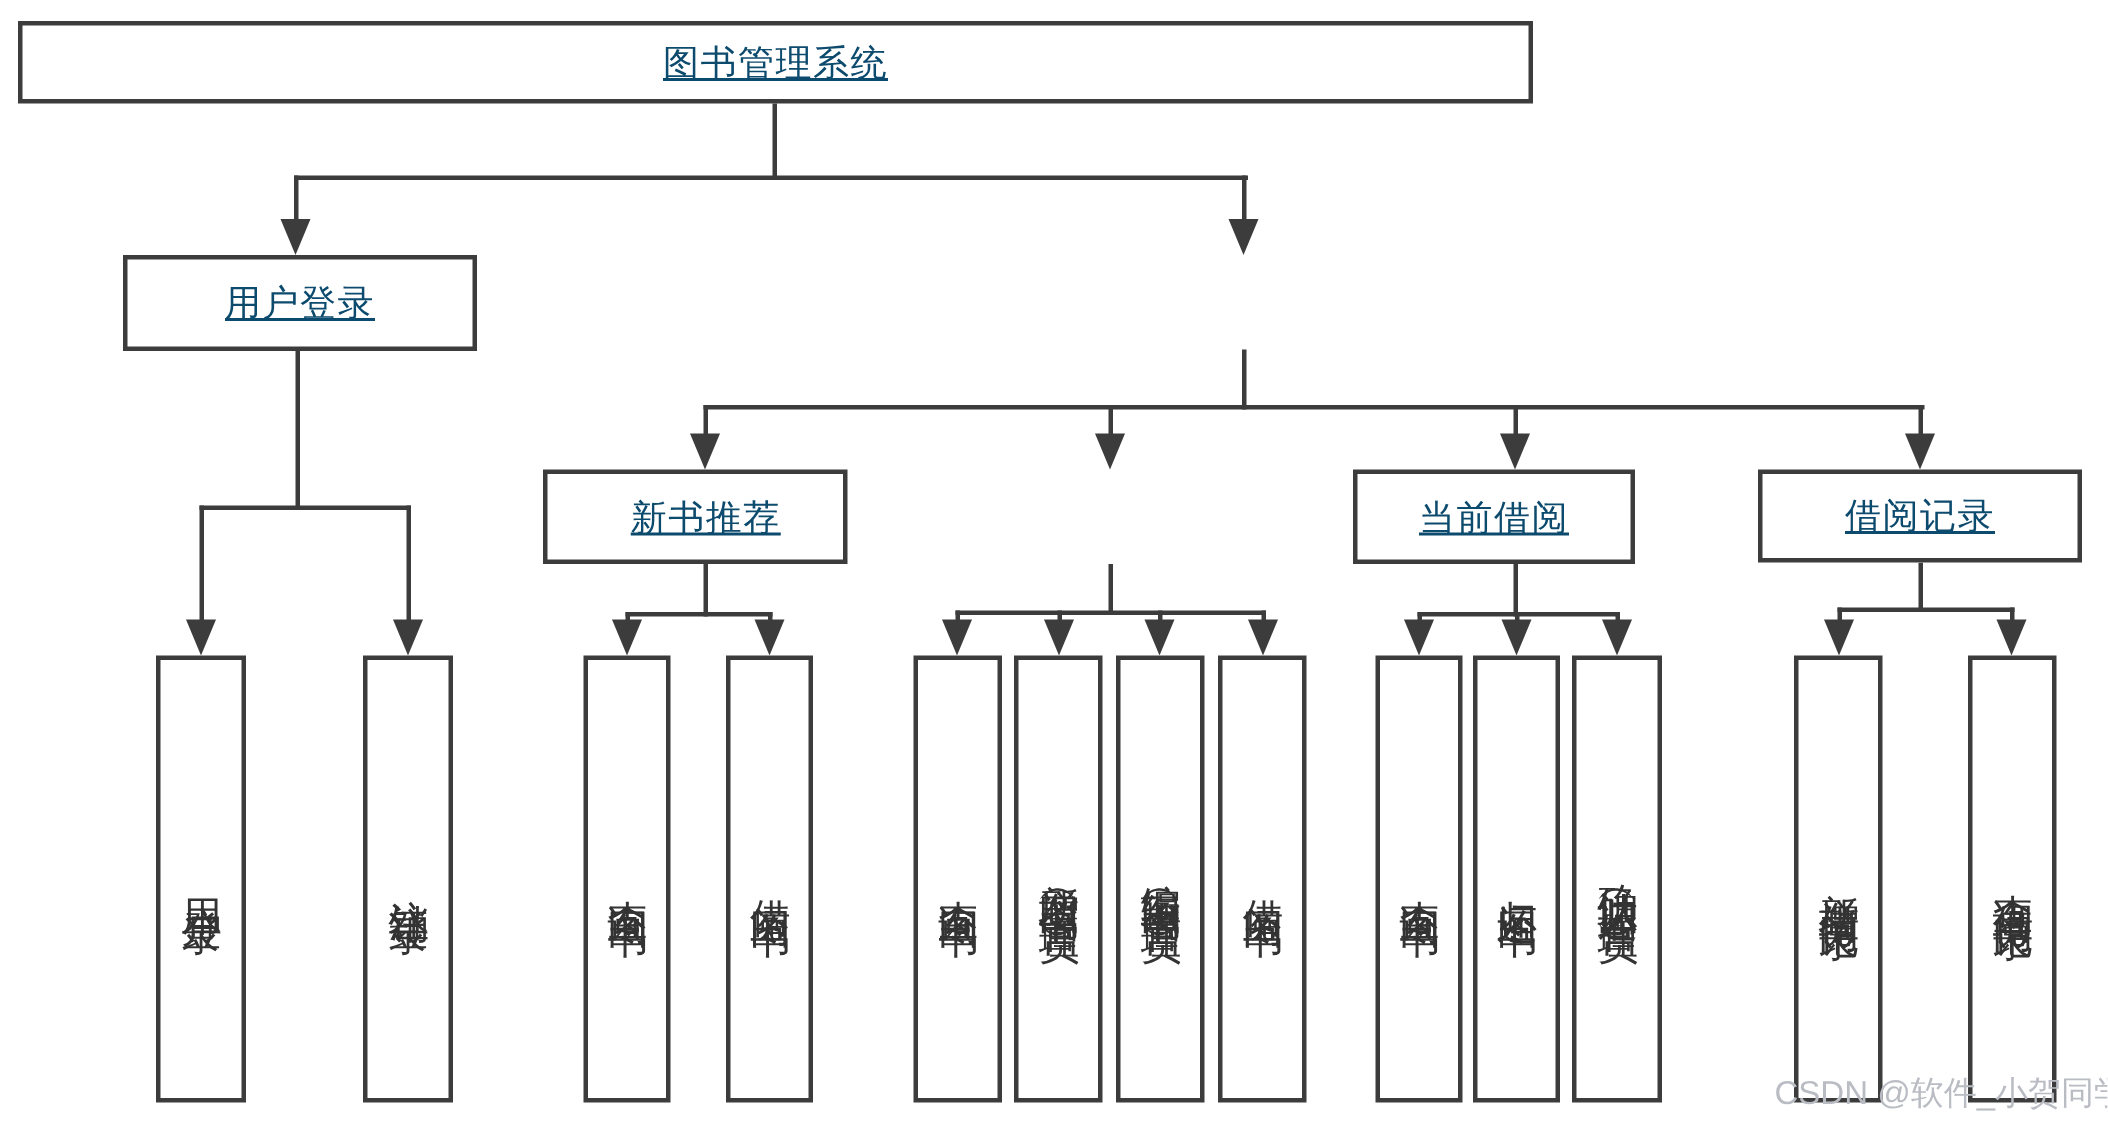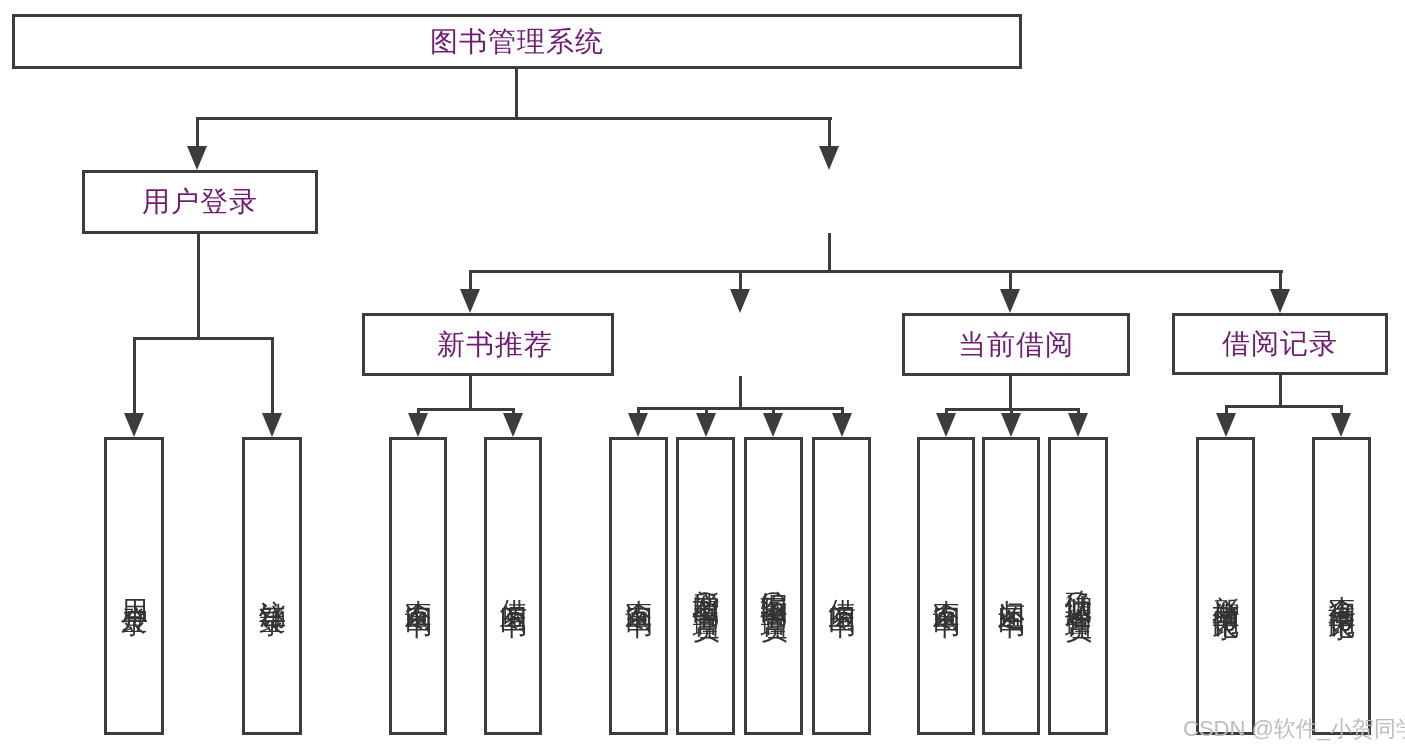"图书管理系统" .node.h span { color: #701a75 -> #0c4a6e; font-size: 28px -> 24px; text-decoration: none -> underline }
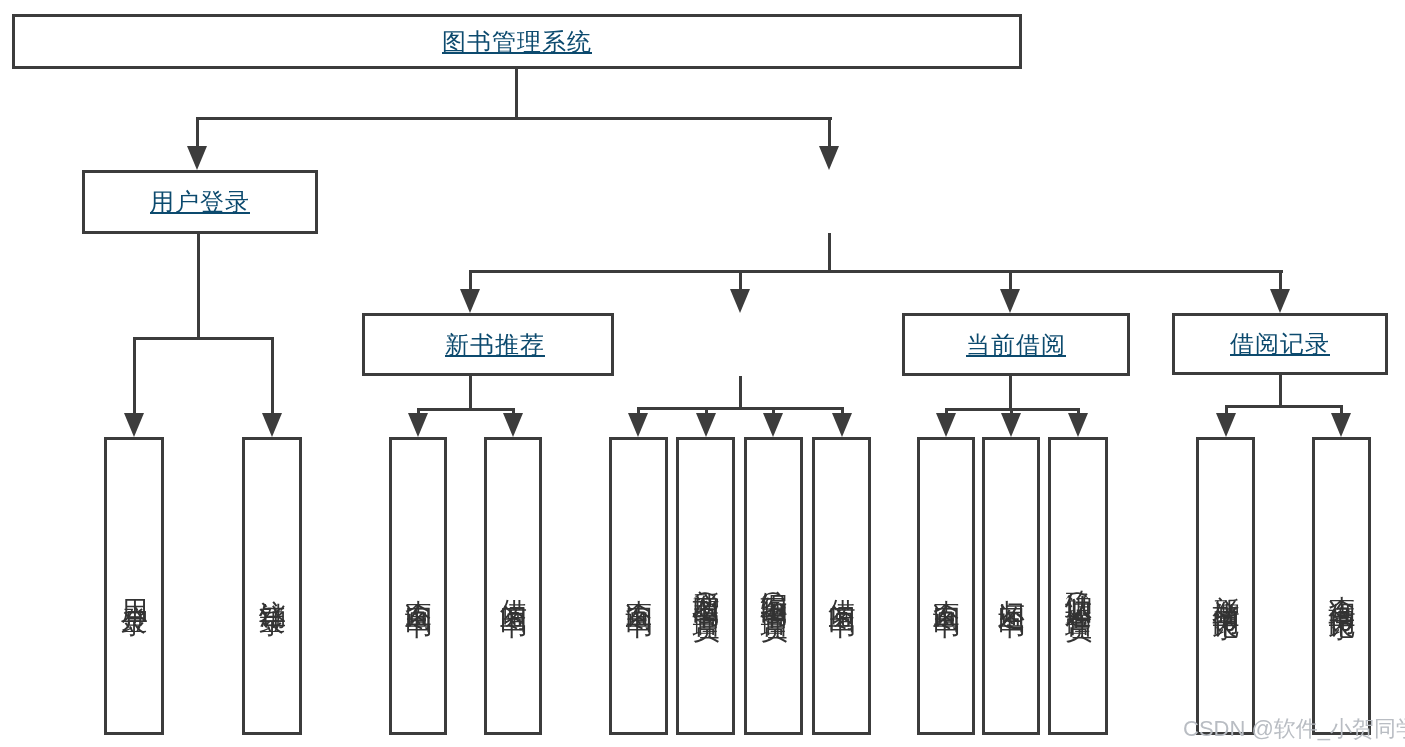"新书推荐" div.node { width: 252px -> 203px }
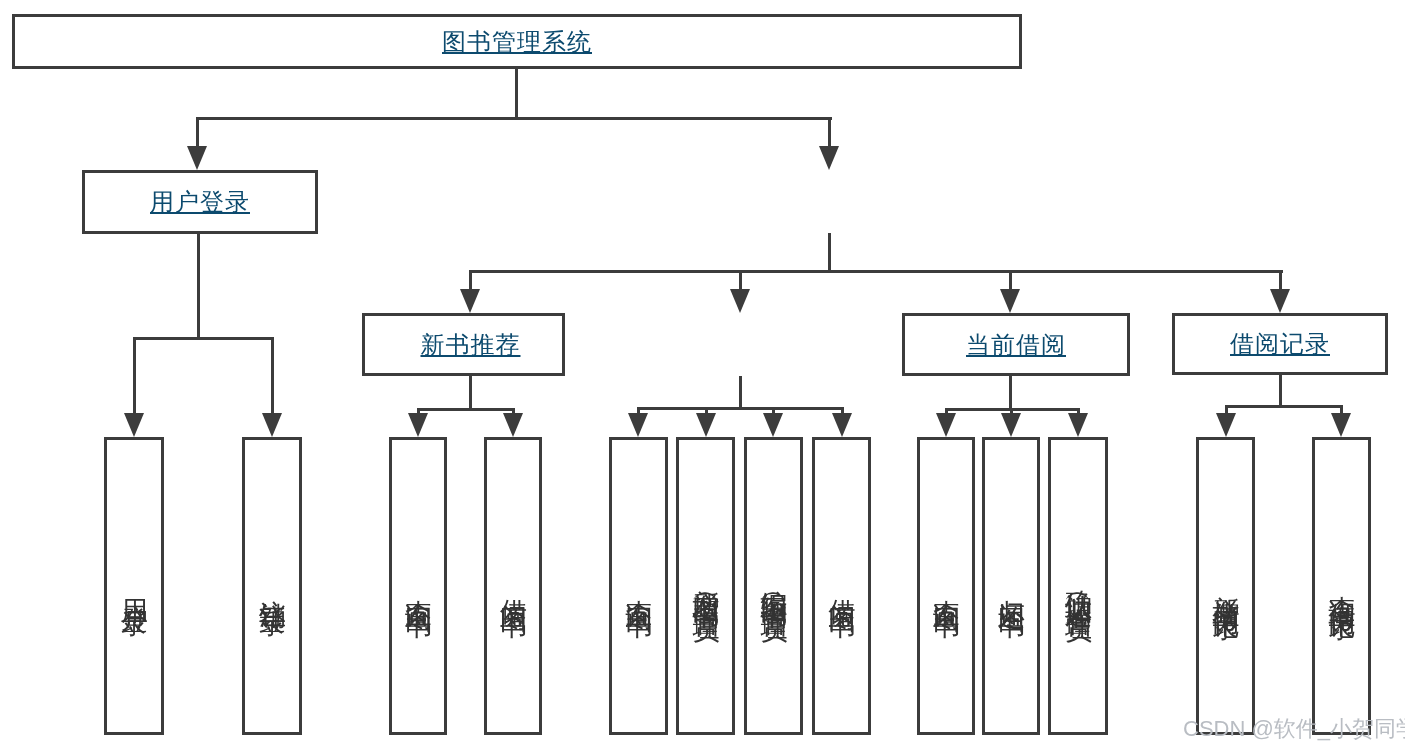"当前借阅" div.node { width: 228px -> 188px }
